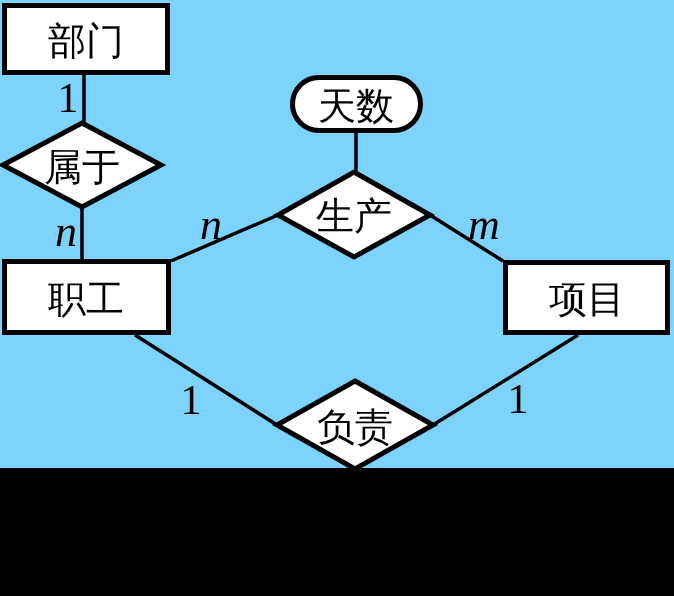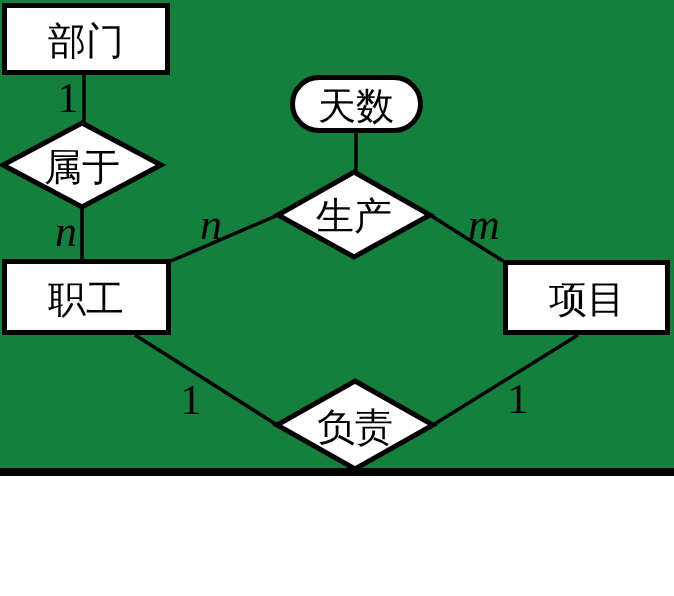"部门" .stage { background: #15803d -> #7dd3fc; height: 476px -> 596px }
